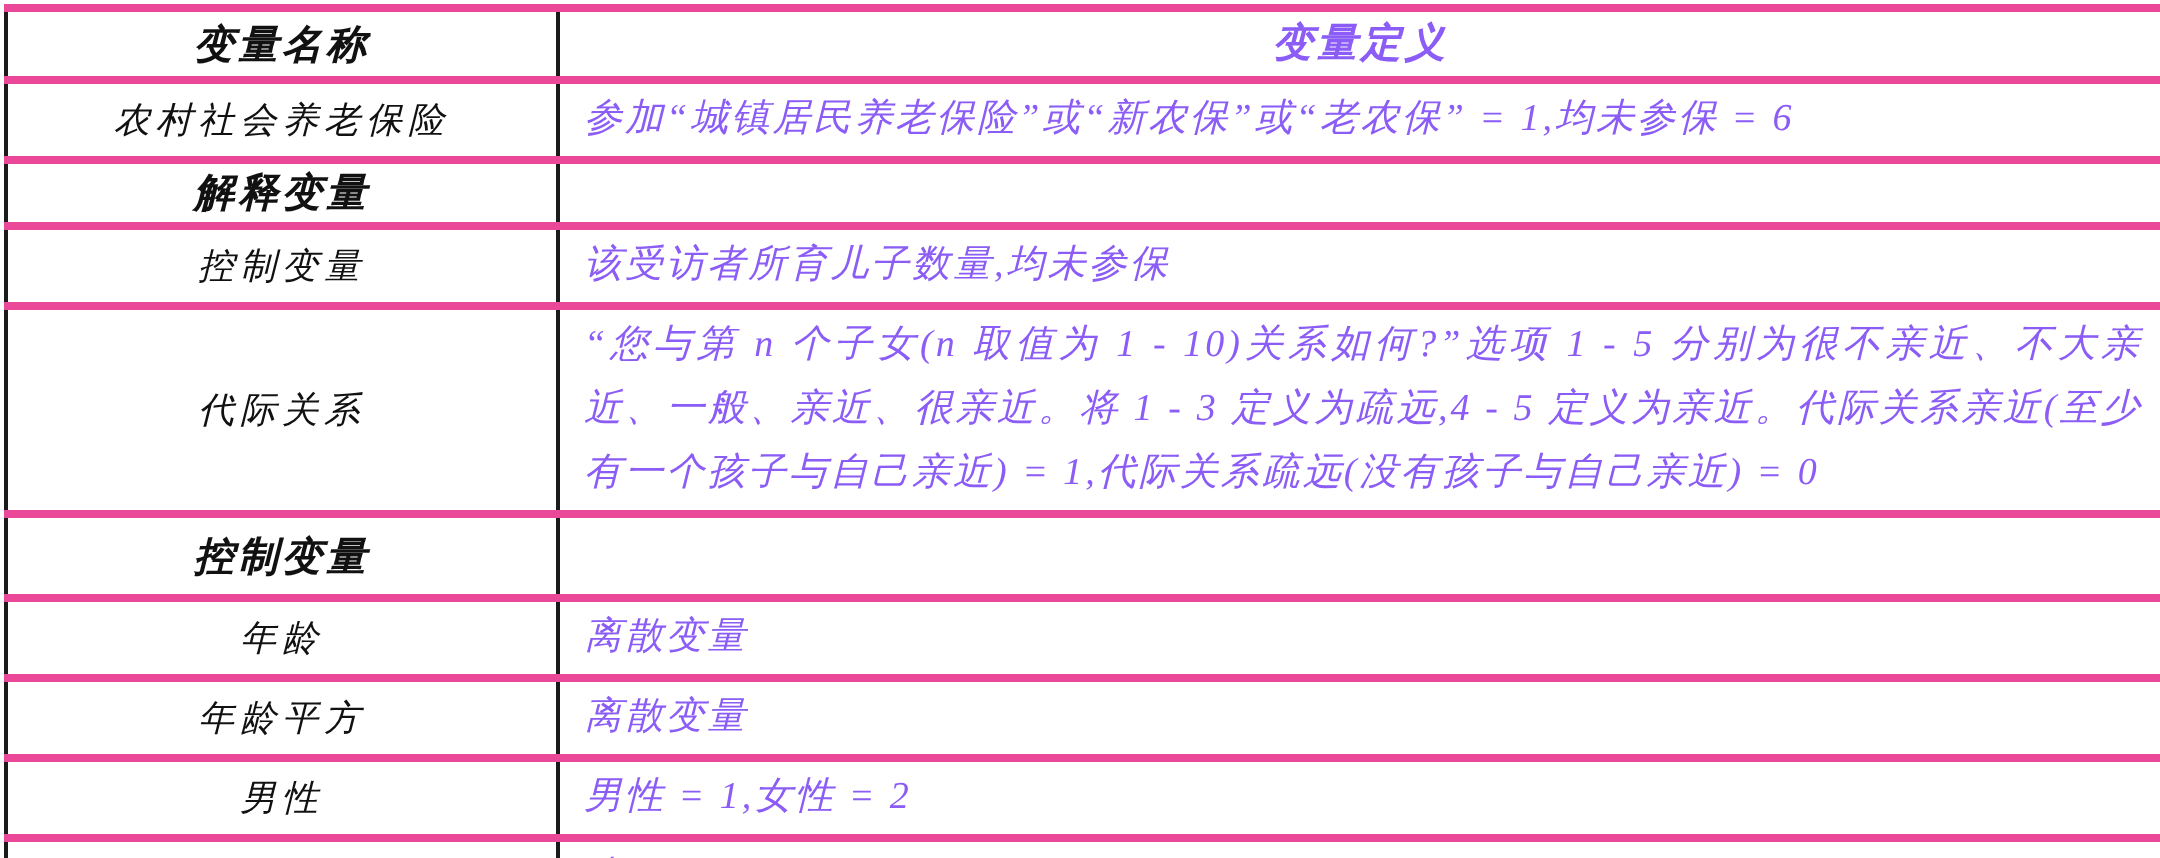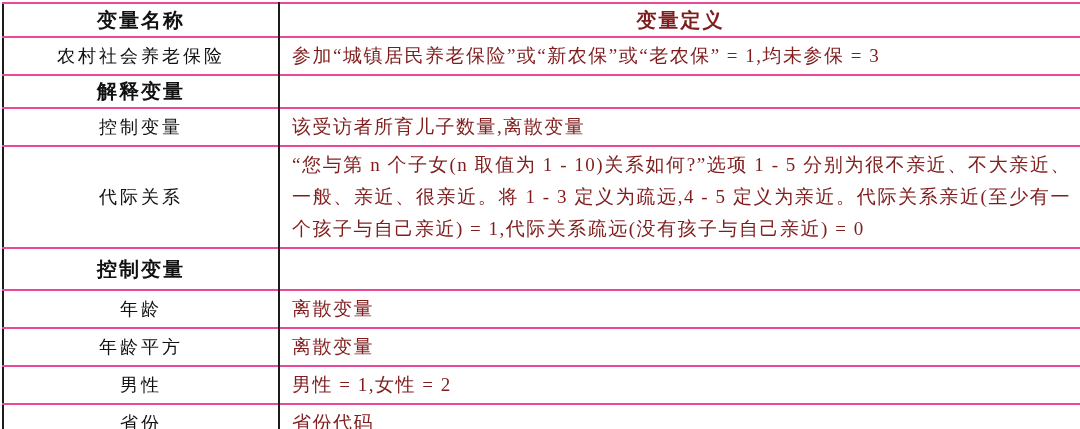"变量名称" td, th { border-top: 2px solid #ec4899 -> 4px solid #ec4899; font-style: none -> italic }
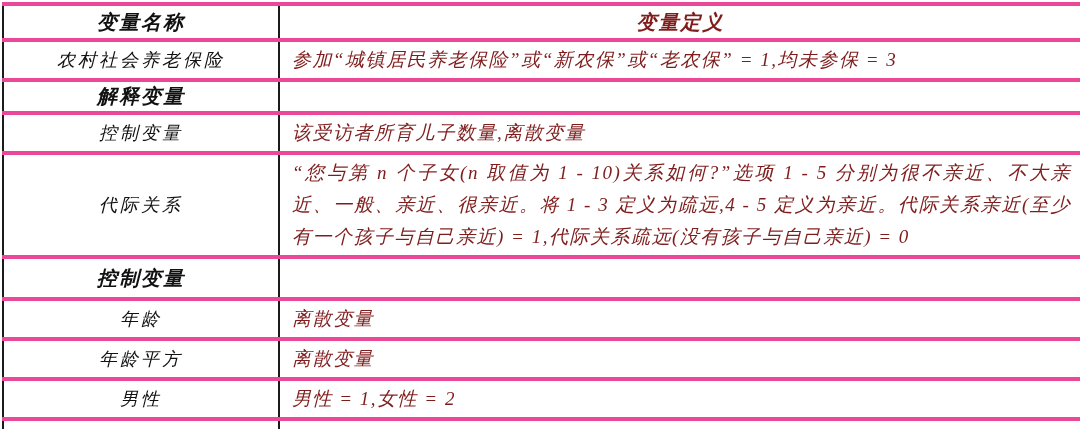"变量定义" .def-cell { color: #7f1d1d -> #8b5cf6 }
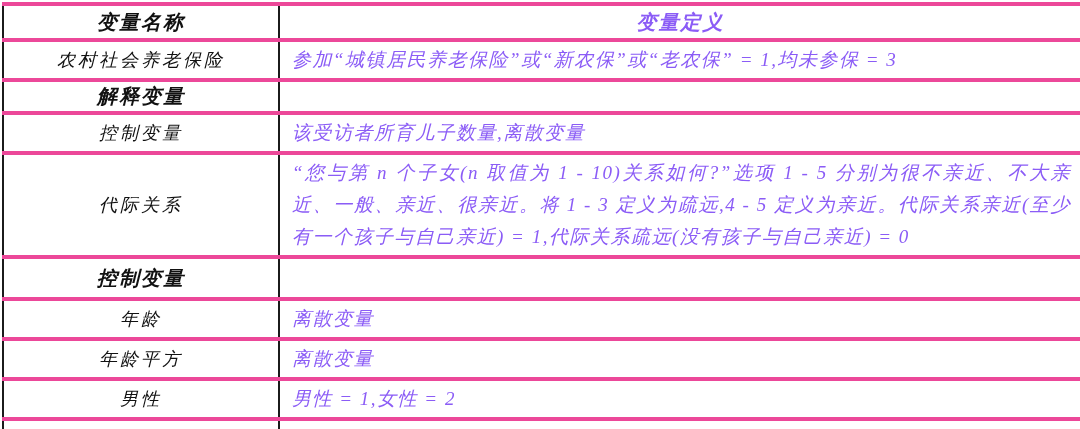"参加“城镇居民养老保险”或“新农保”或“老农保” = 1,均未参保 = 3" td.def-cell { text: 3 -> 6 }
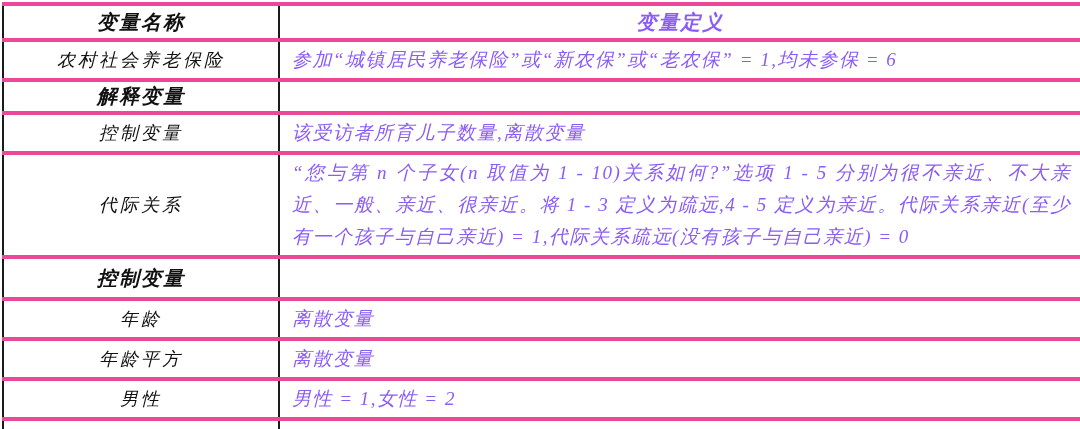"该受访者所育儿子数量,离散变量" td.def-cell { text: ,离散变量 -> ,均未参保 }
